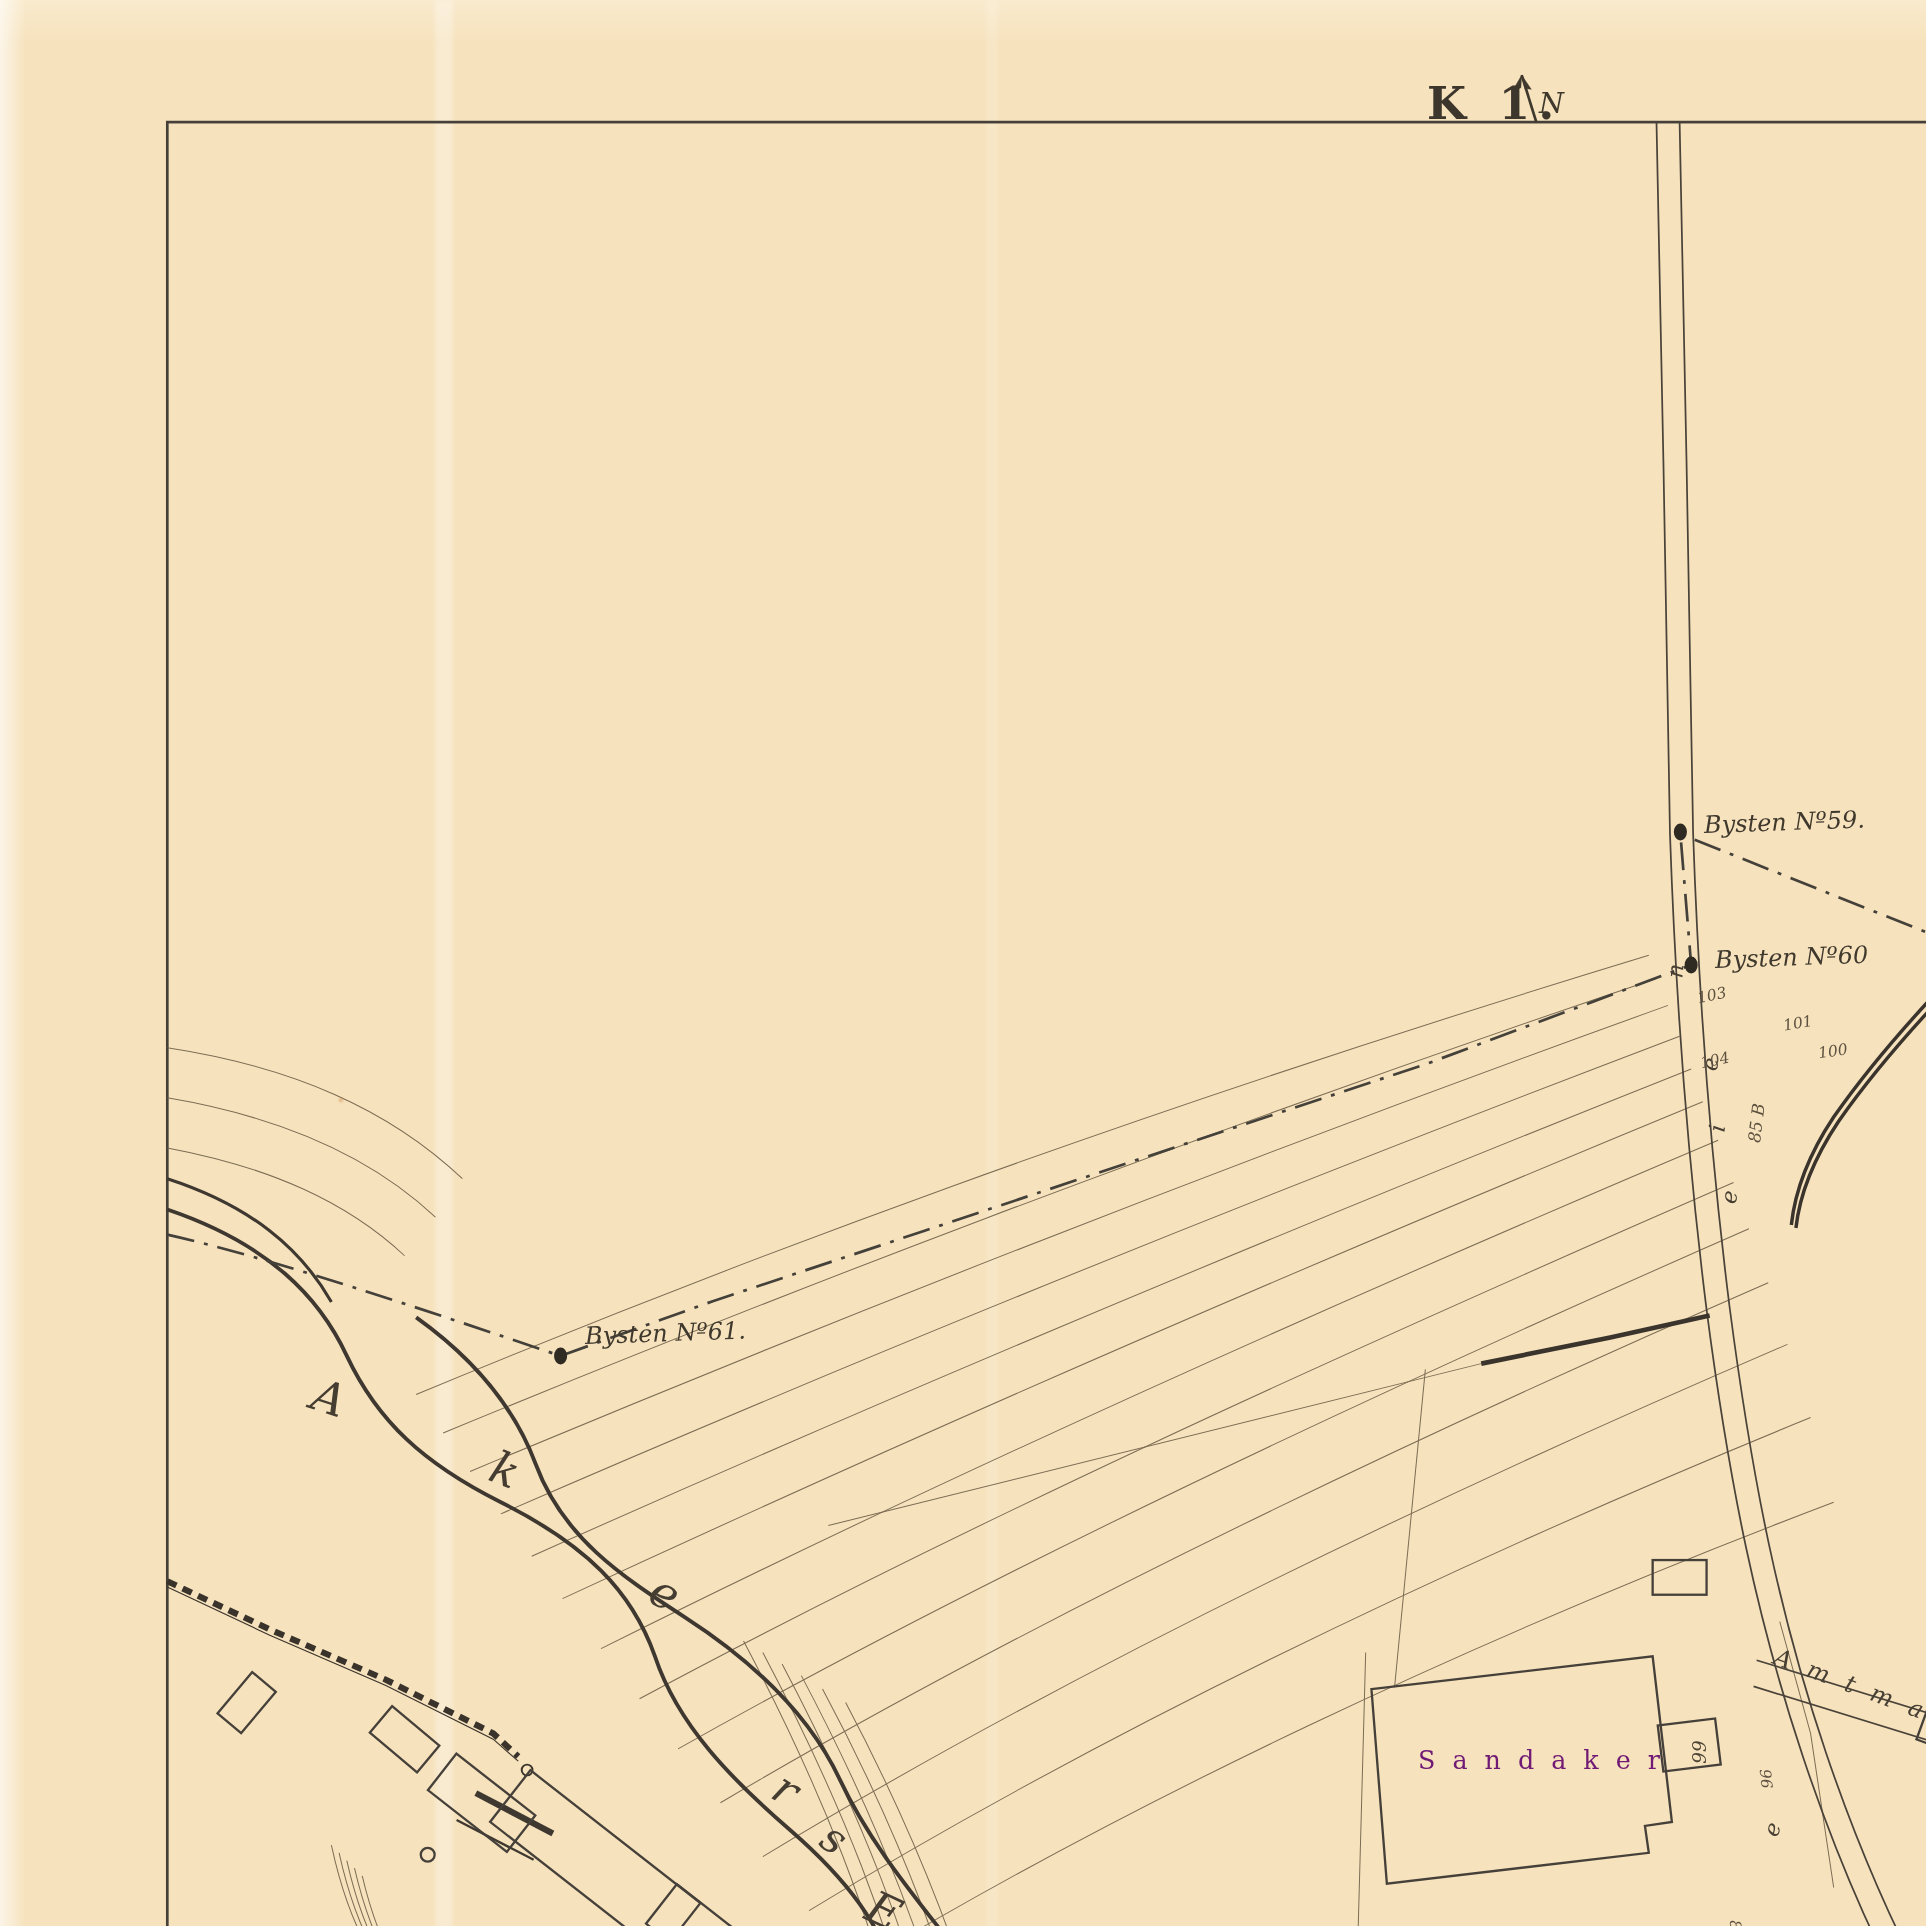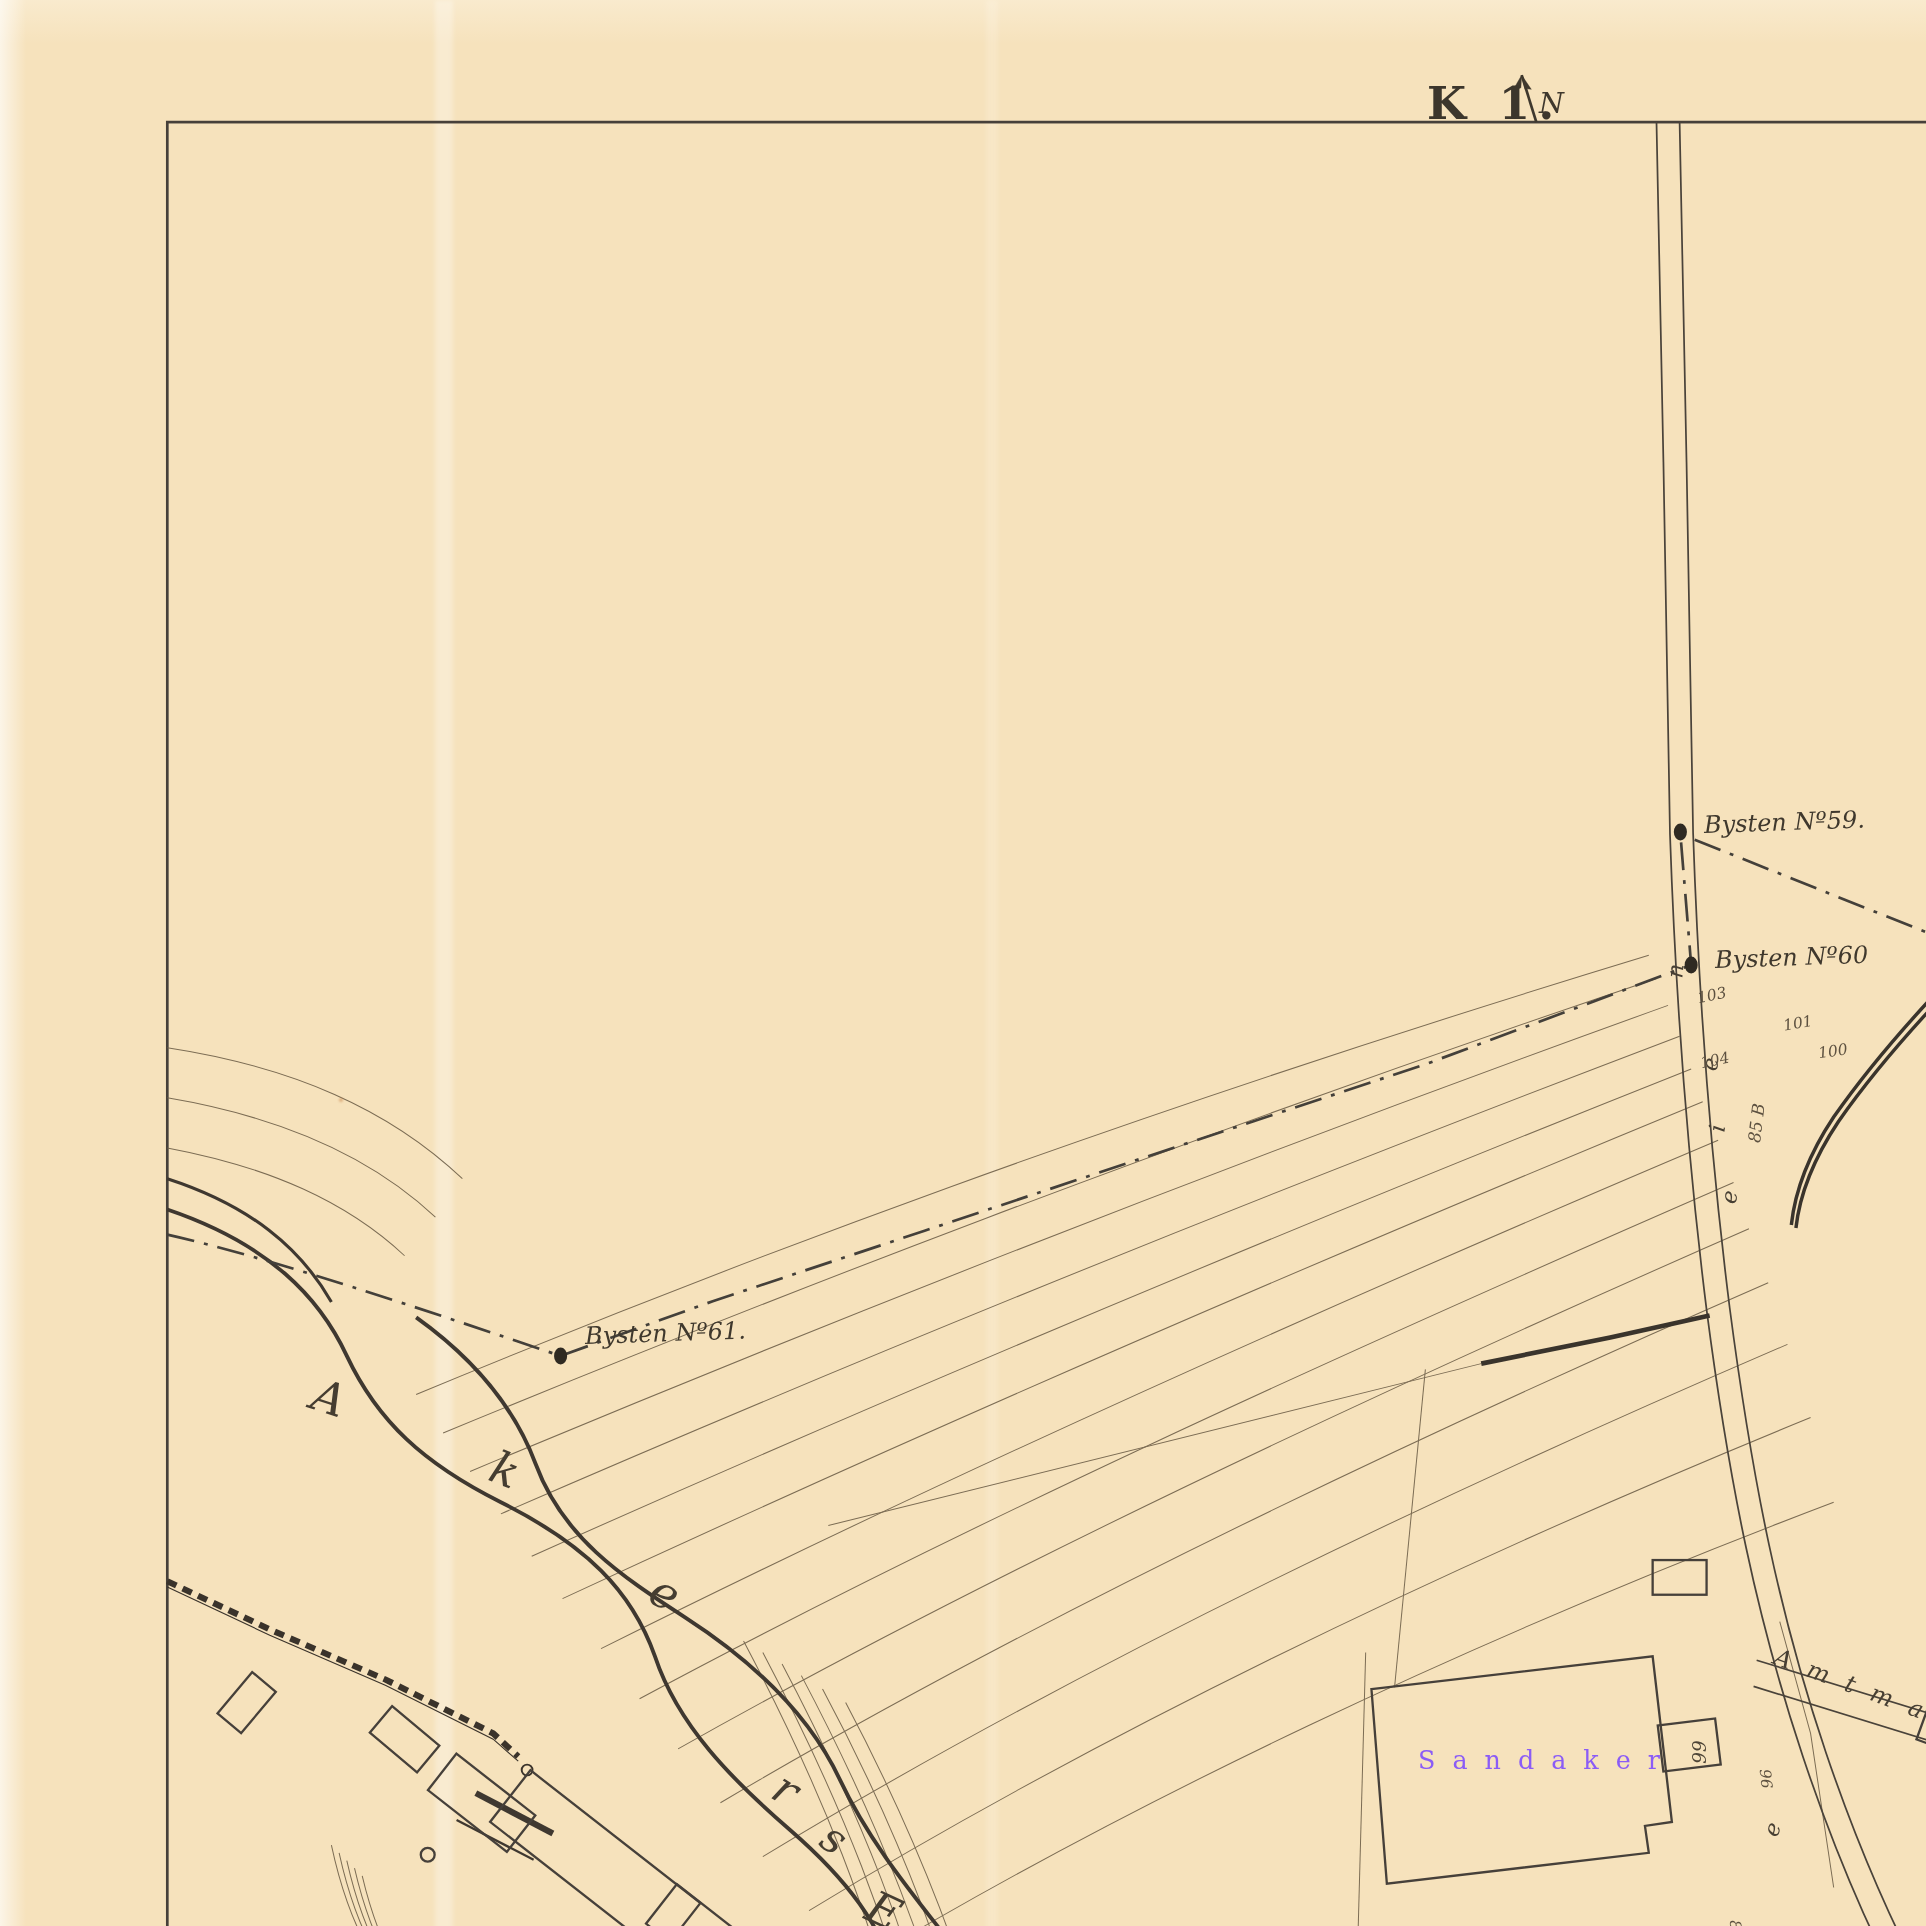"Sandaker" .lbl-place { color: #8b5cf6 -> #701a75 }
